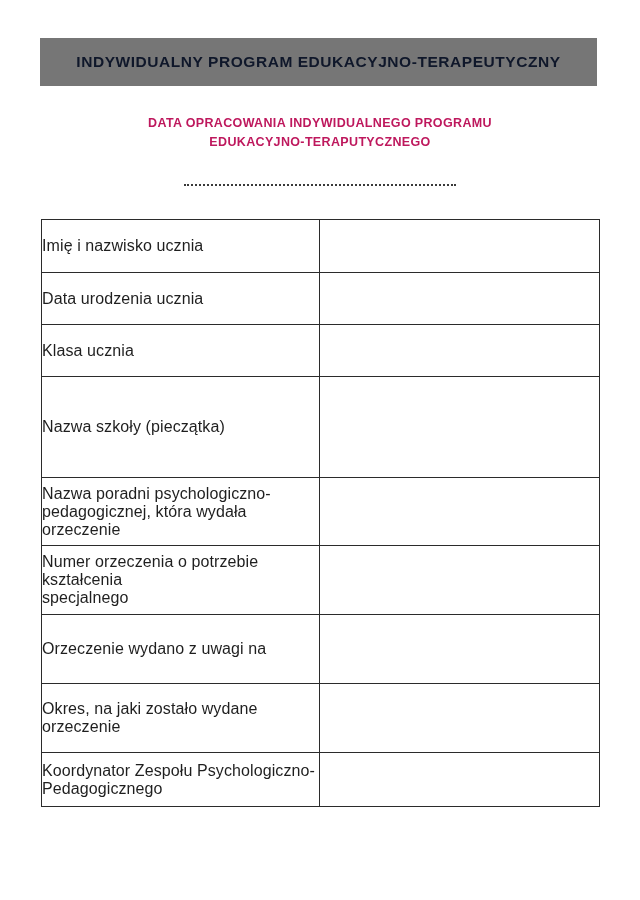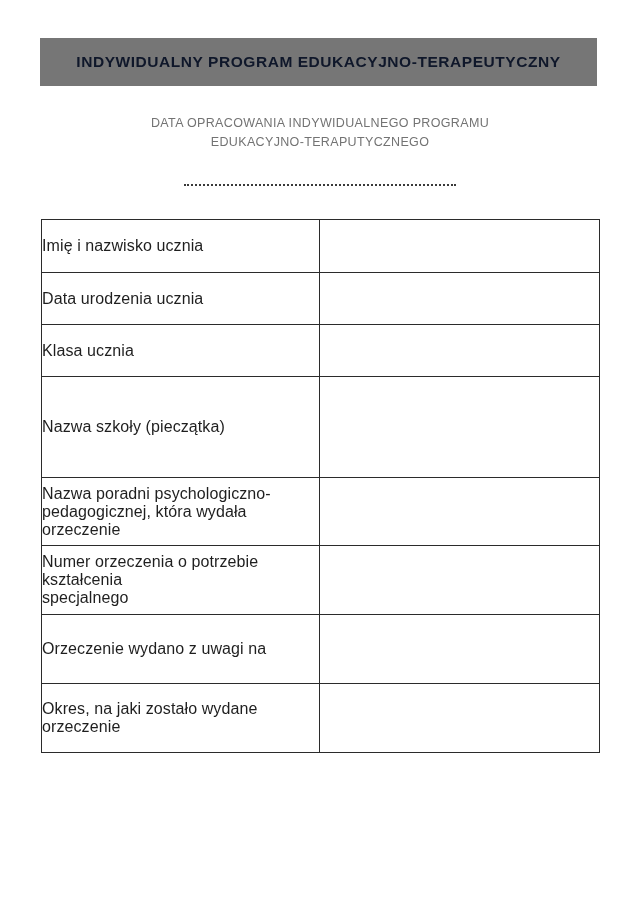"DATA OPRACOWANIA INDYWIDUALNEGO PROGRAMU" .subtitle-line { color: #737373 -> #be185d; font-weight: normal -> bold }
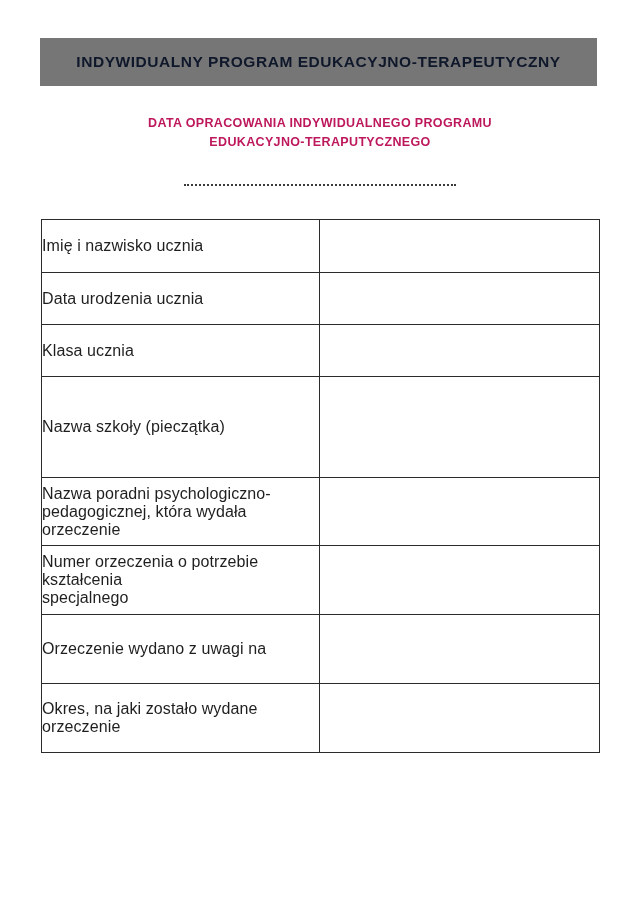"Koordynator Zespołu Psychologiczno-" tr { html: none -> <tr> <td><span>Koordynator Zespołu Psychologiczno- Pedagogicznego</span></td> <td><span></span></td> </tr> }
